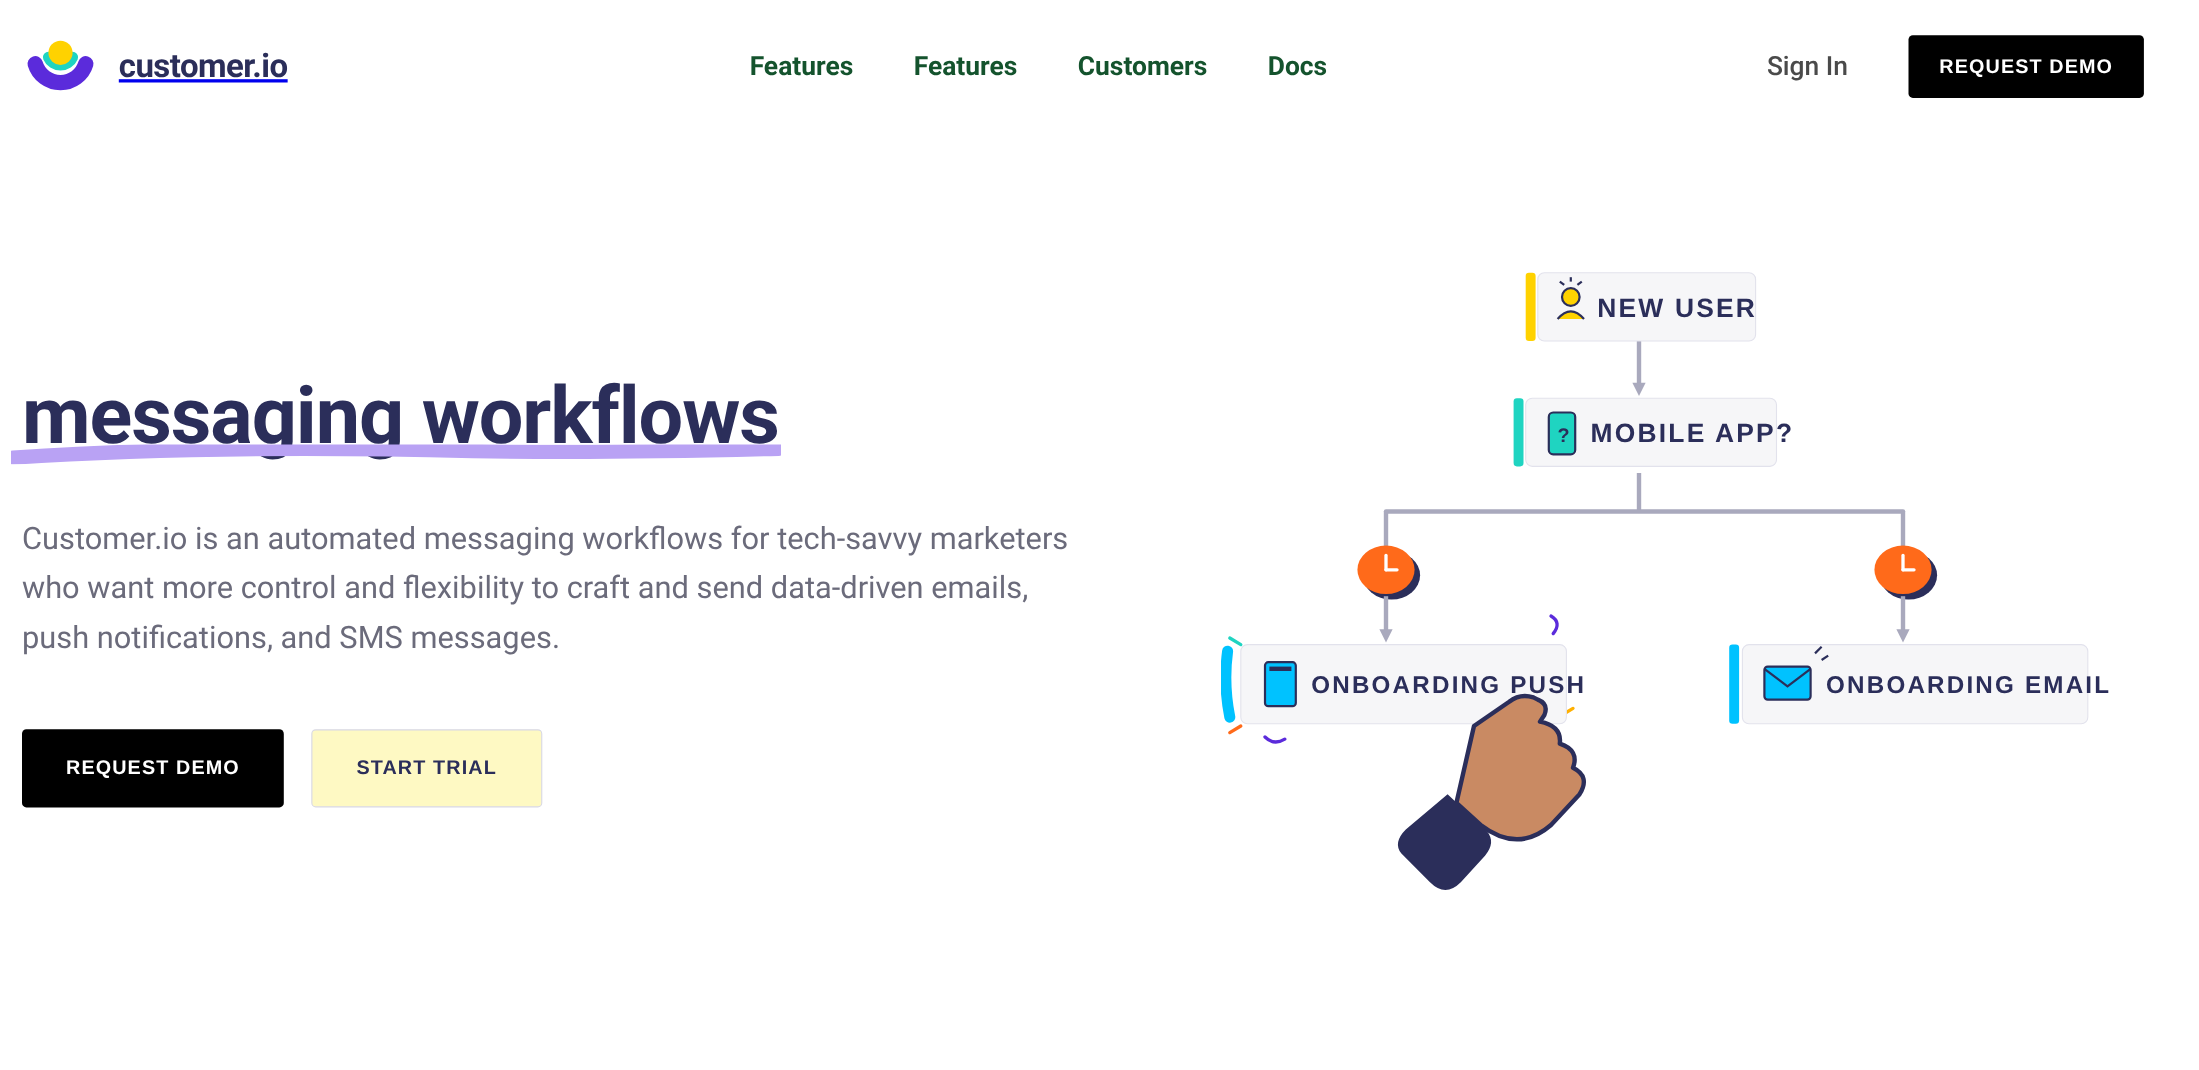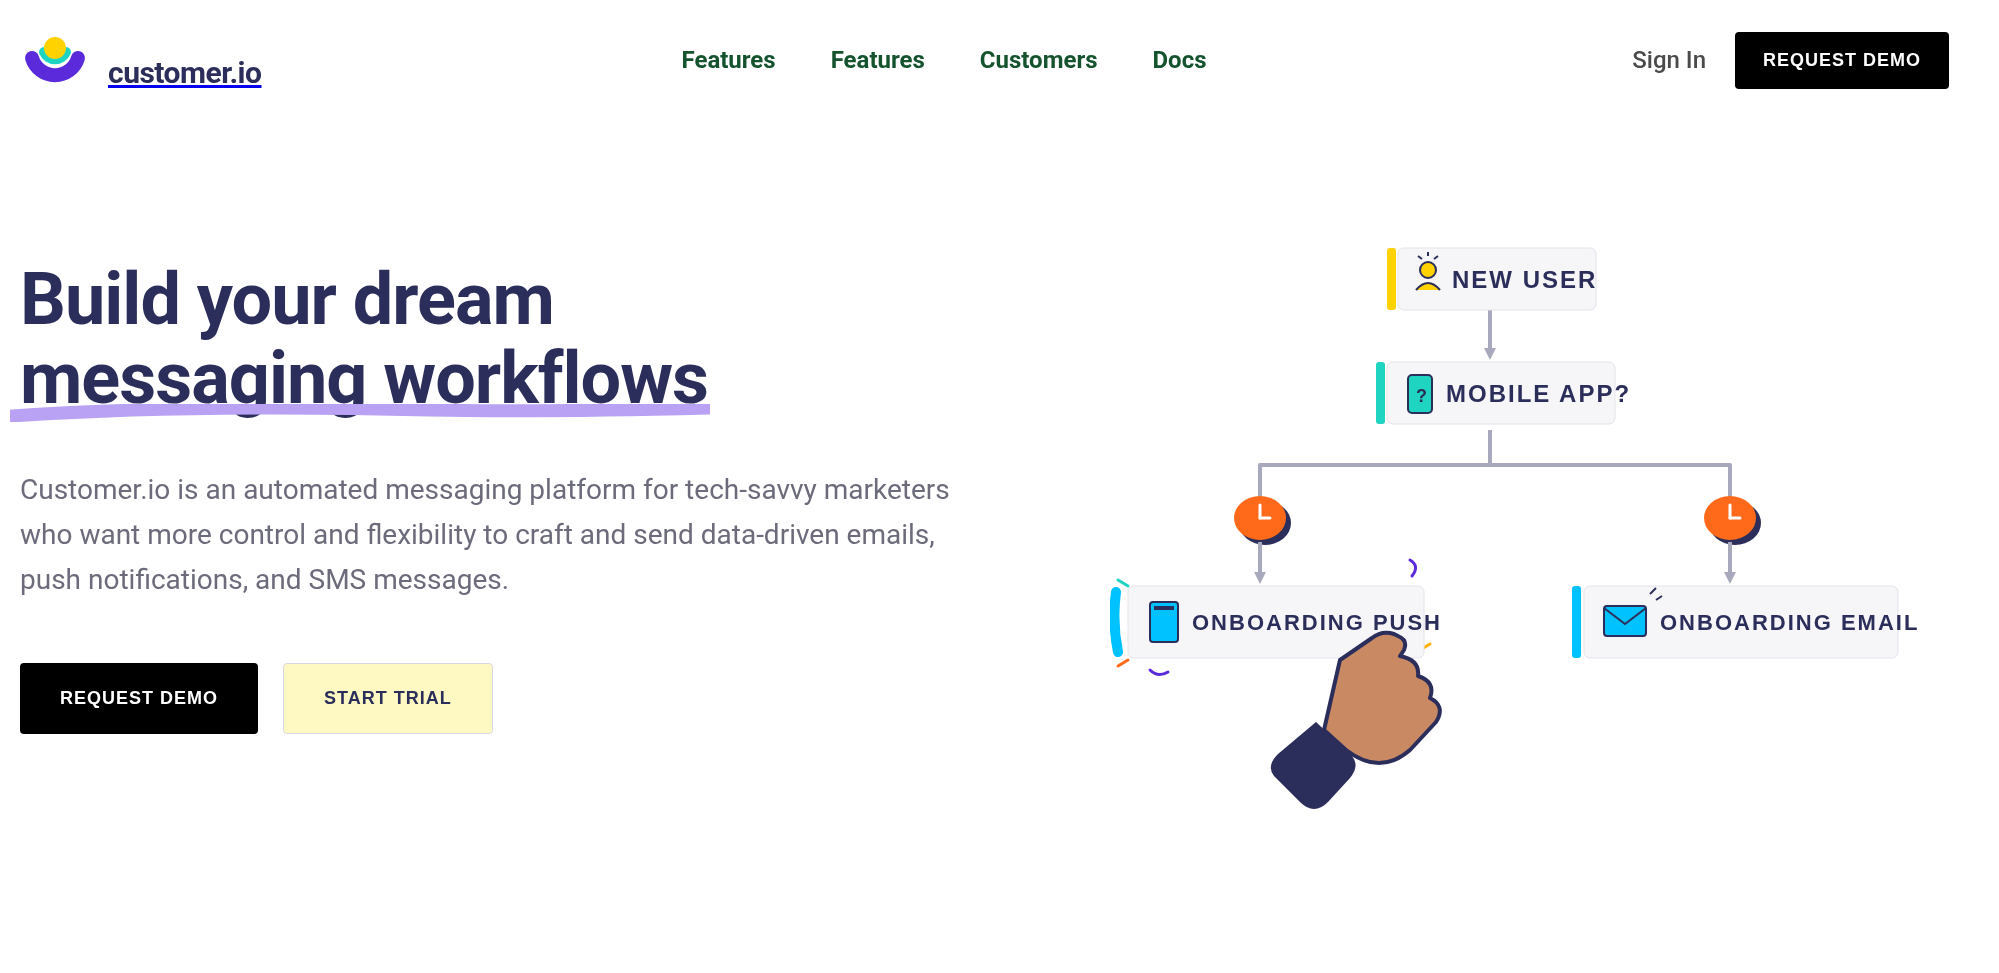"customer.io" .logo-wrap { align-items: flex-end -> center }
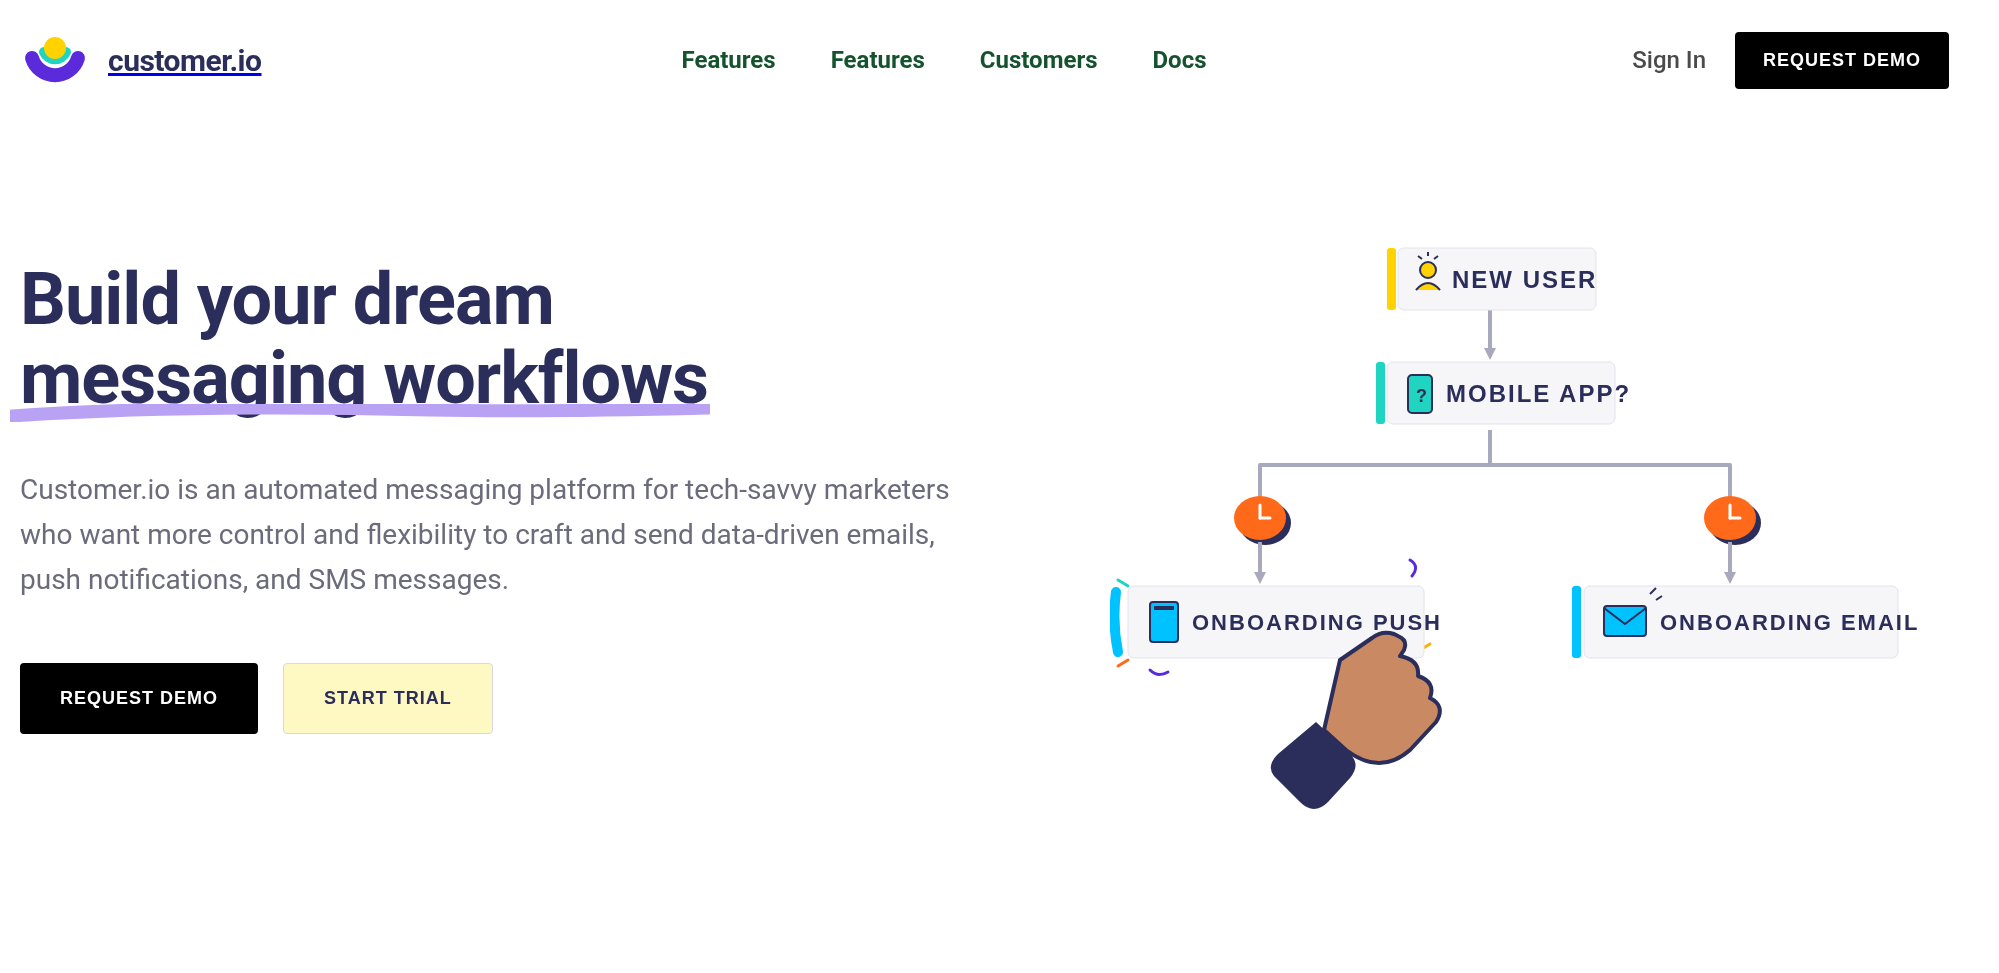"Sign In" .right-nav { gap: 29px -> 55px }
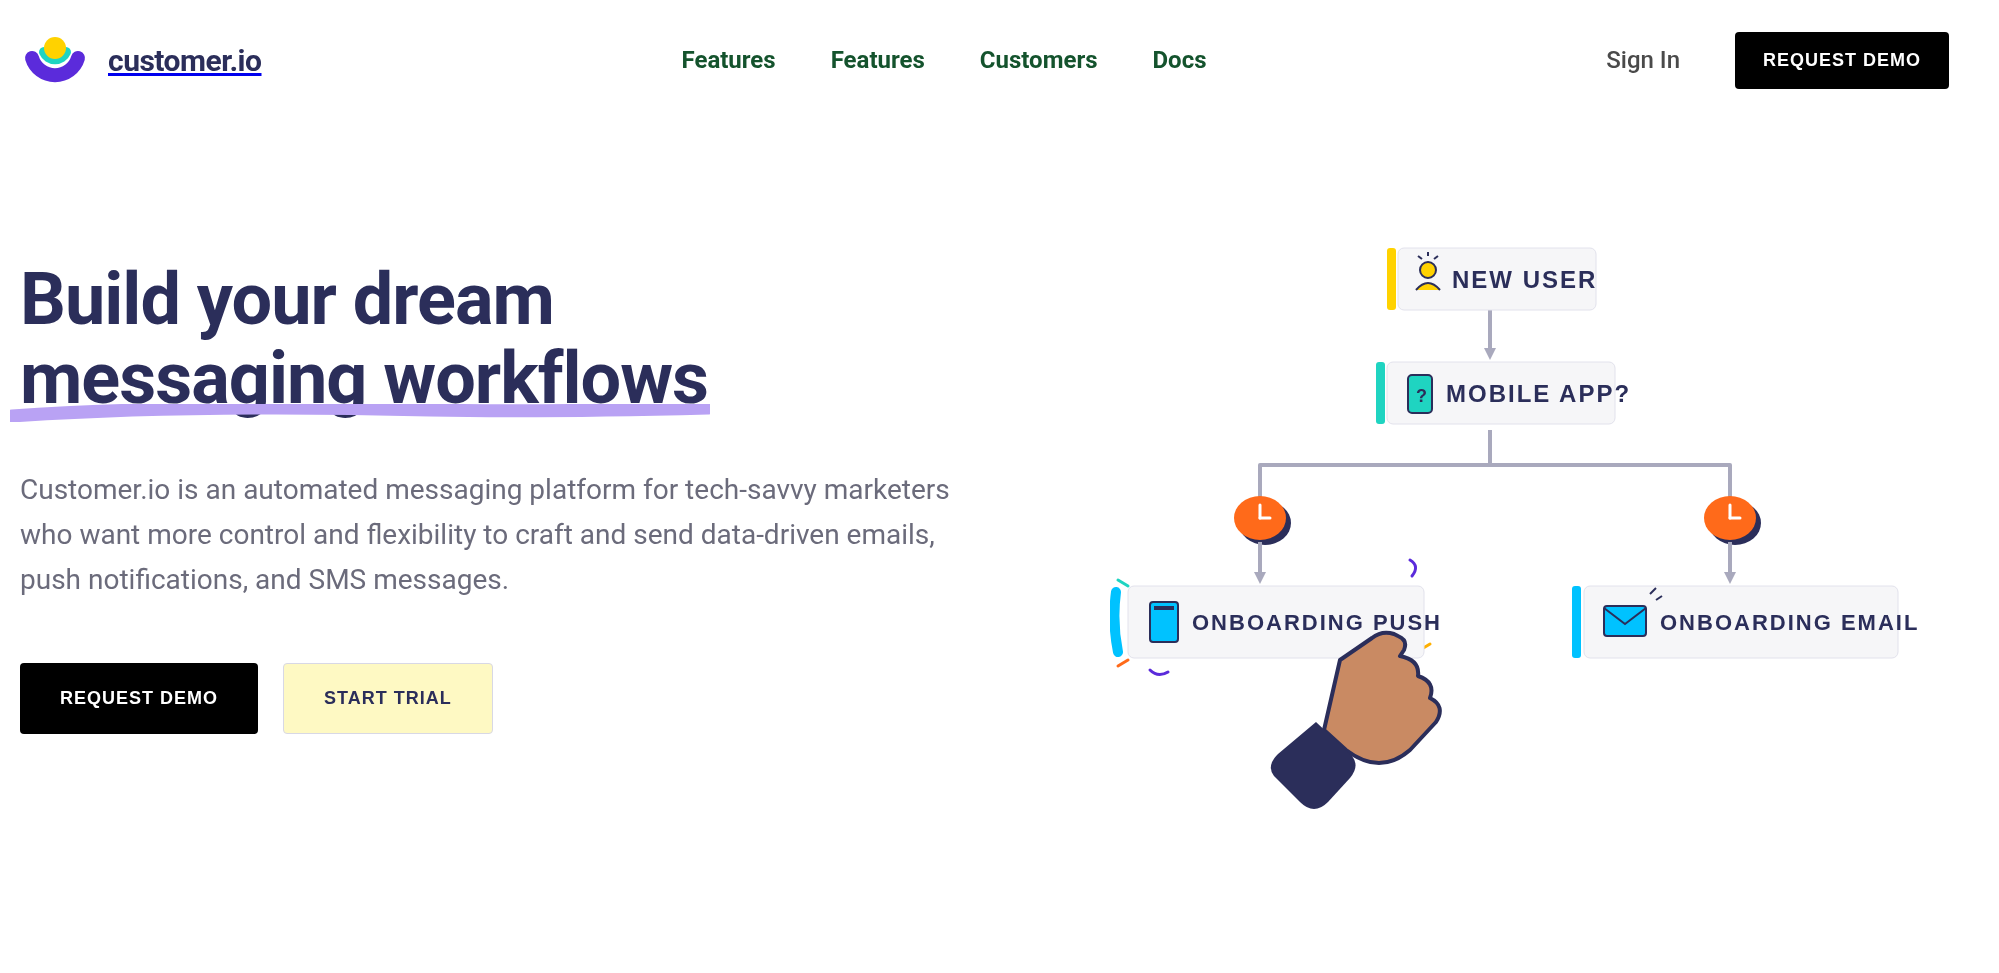"Build your dream" span { html: <span>Build your dream</span> -> none }
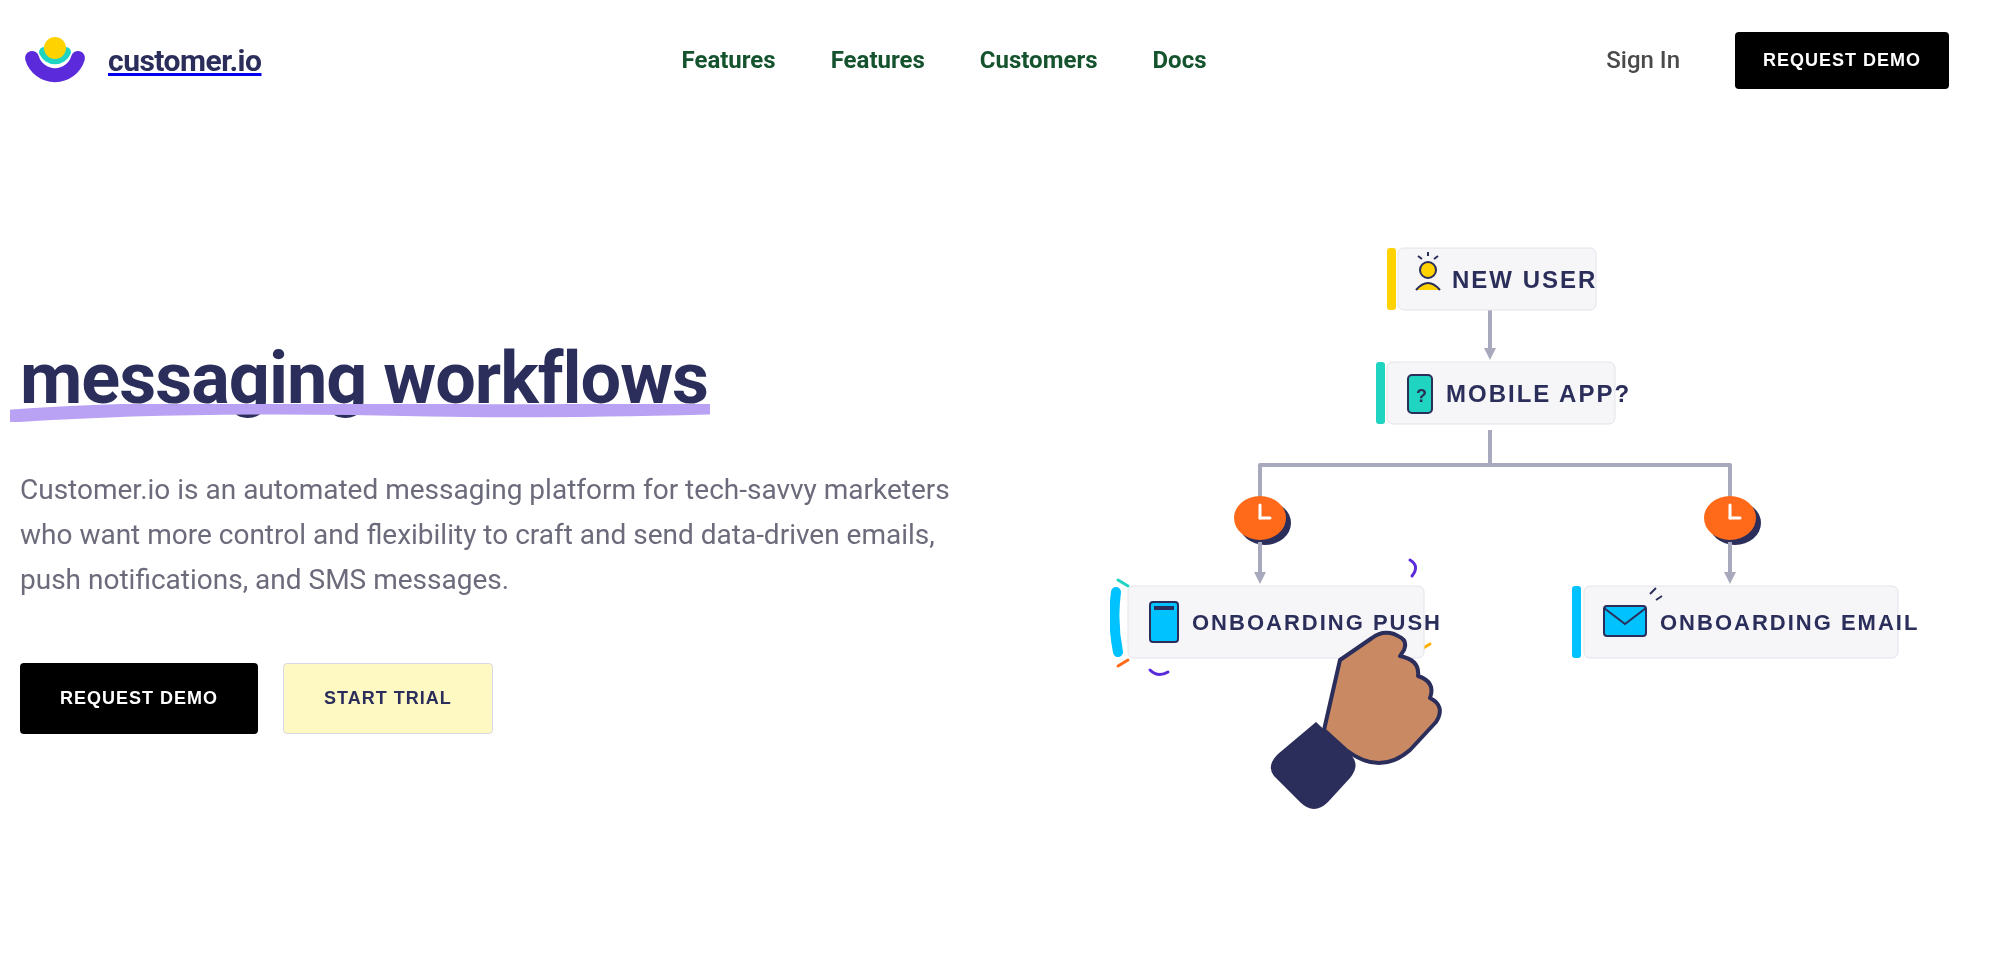"Customer.io is an automated messaging" p.hero-sub { text: platform -> workflows }
